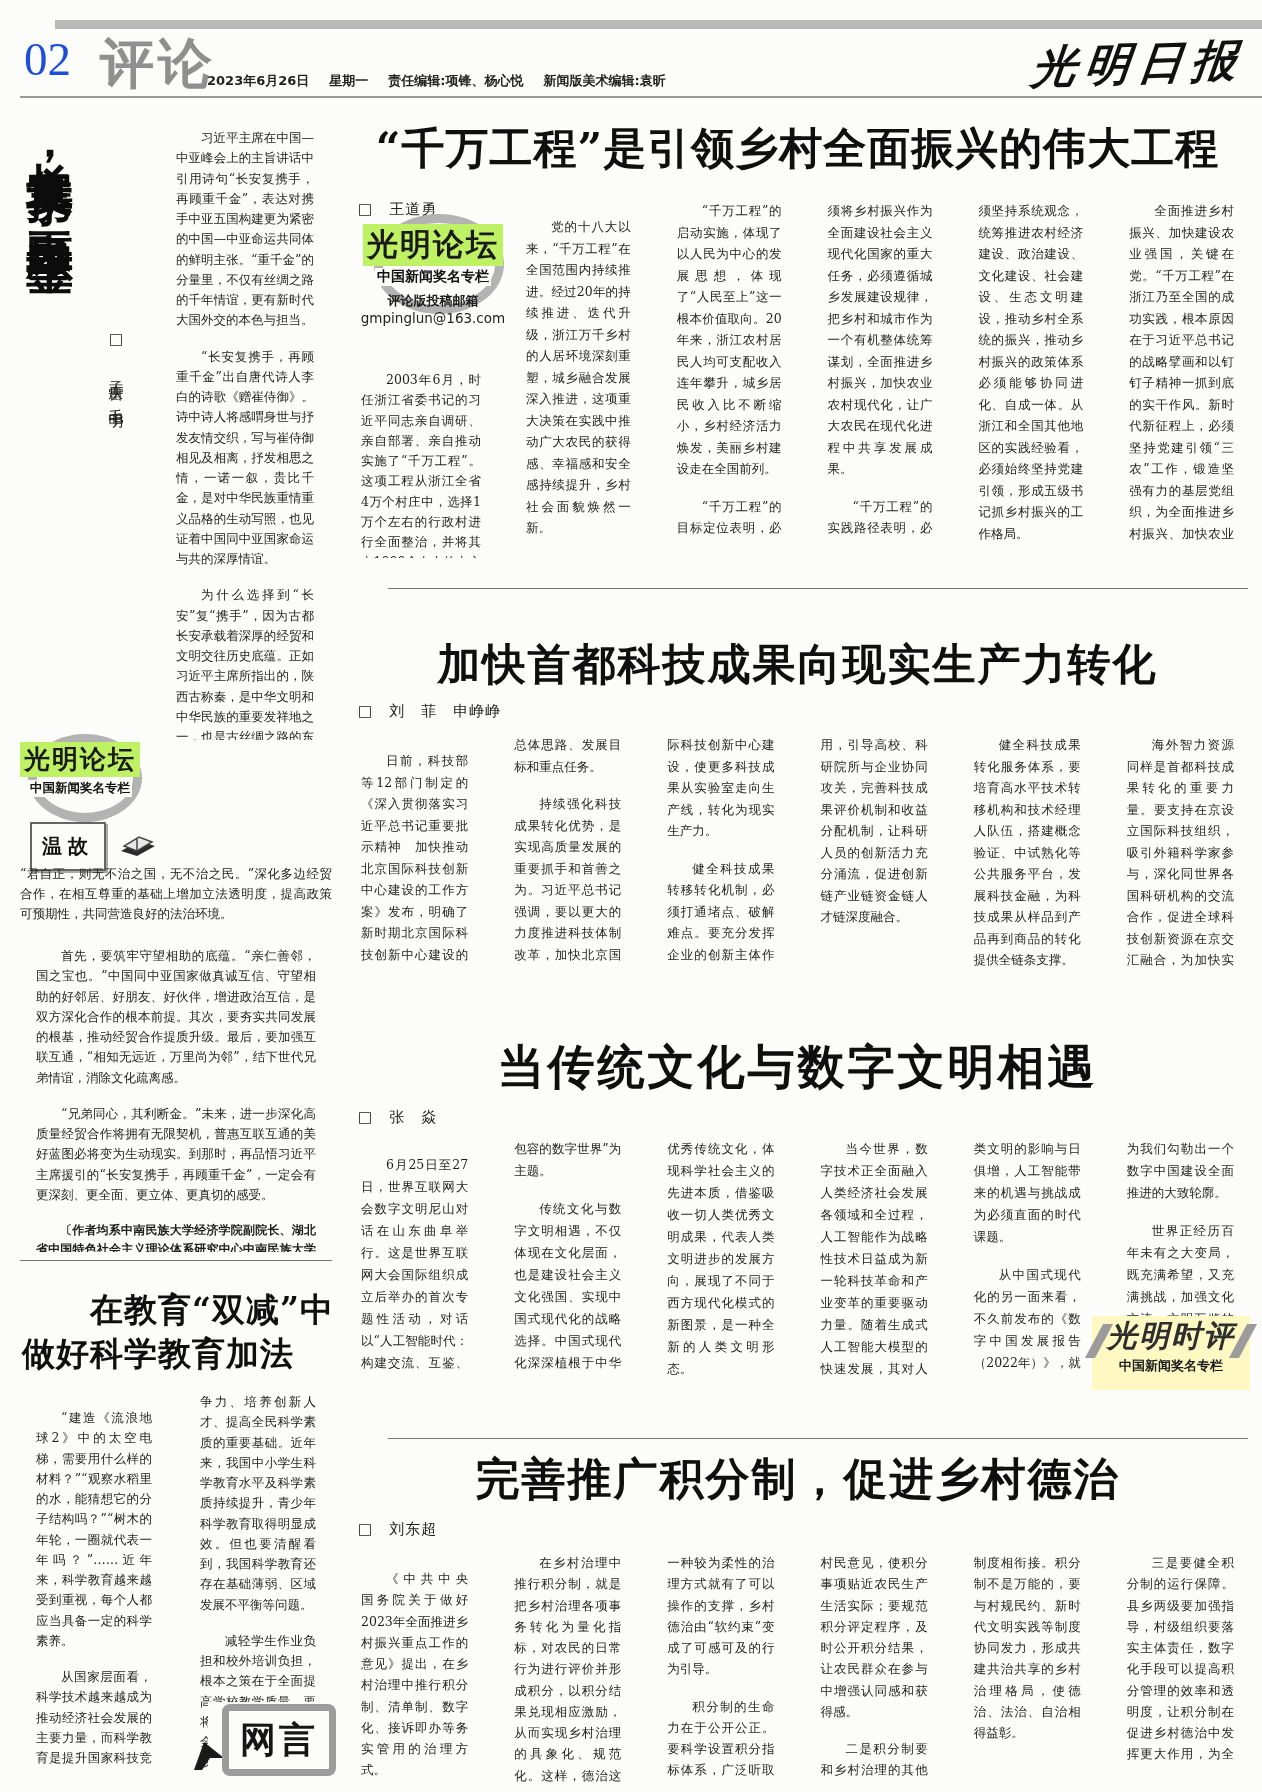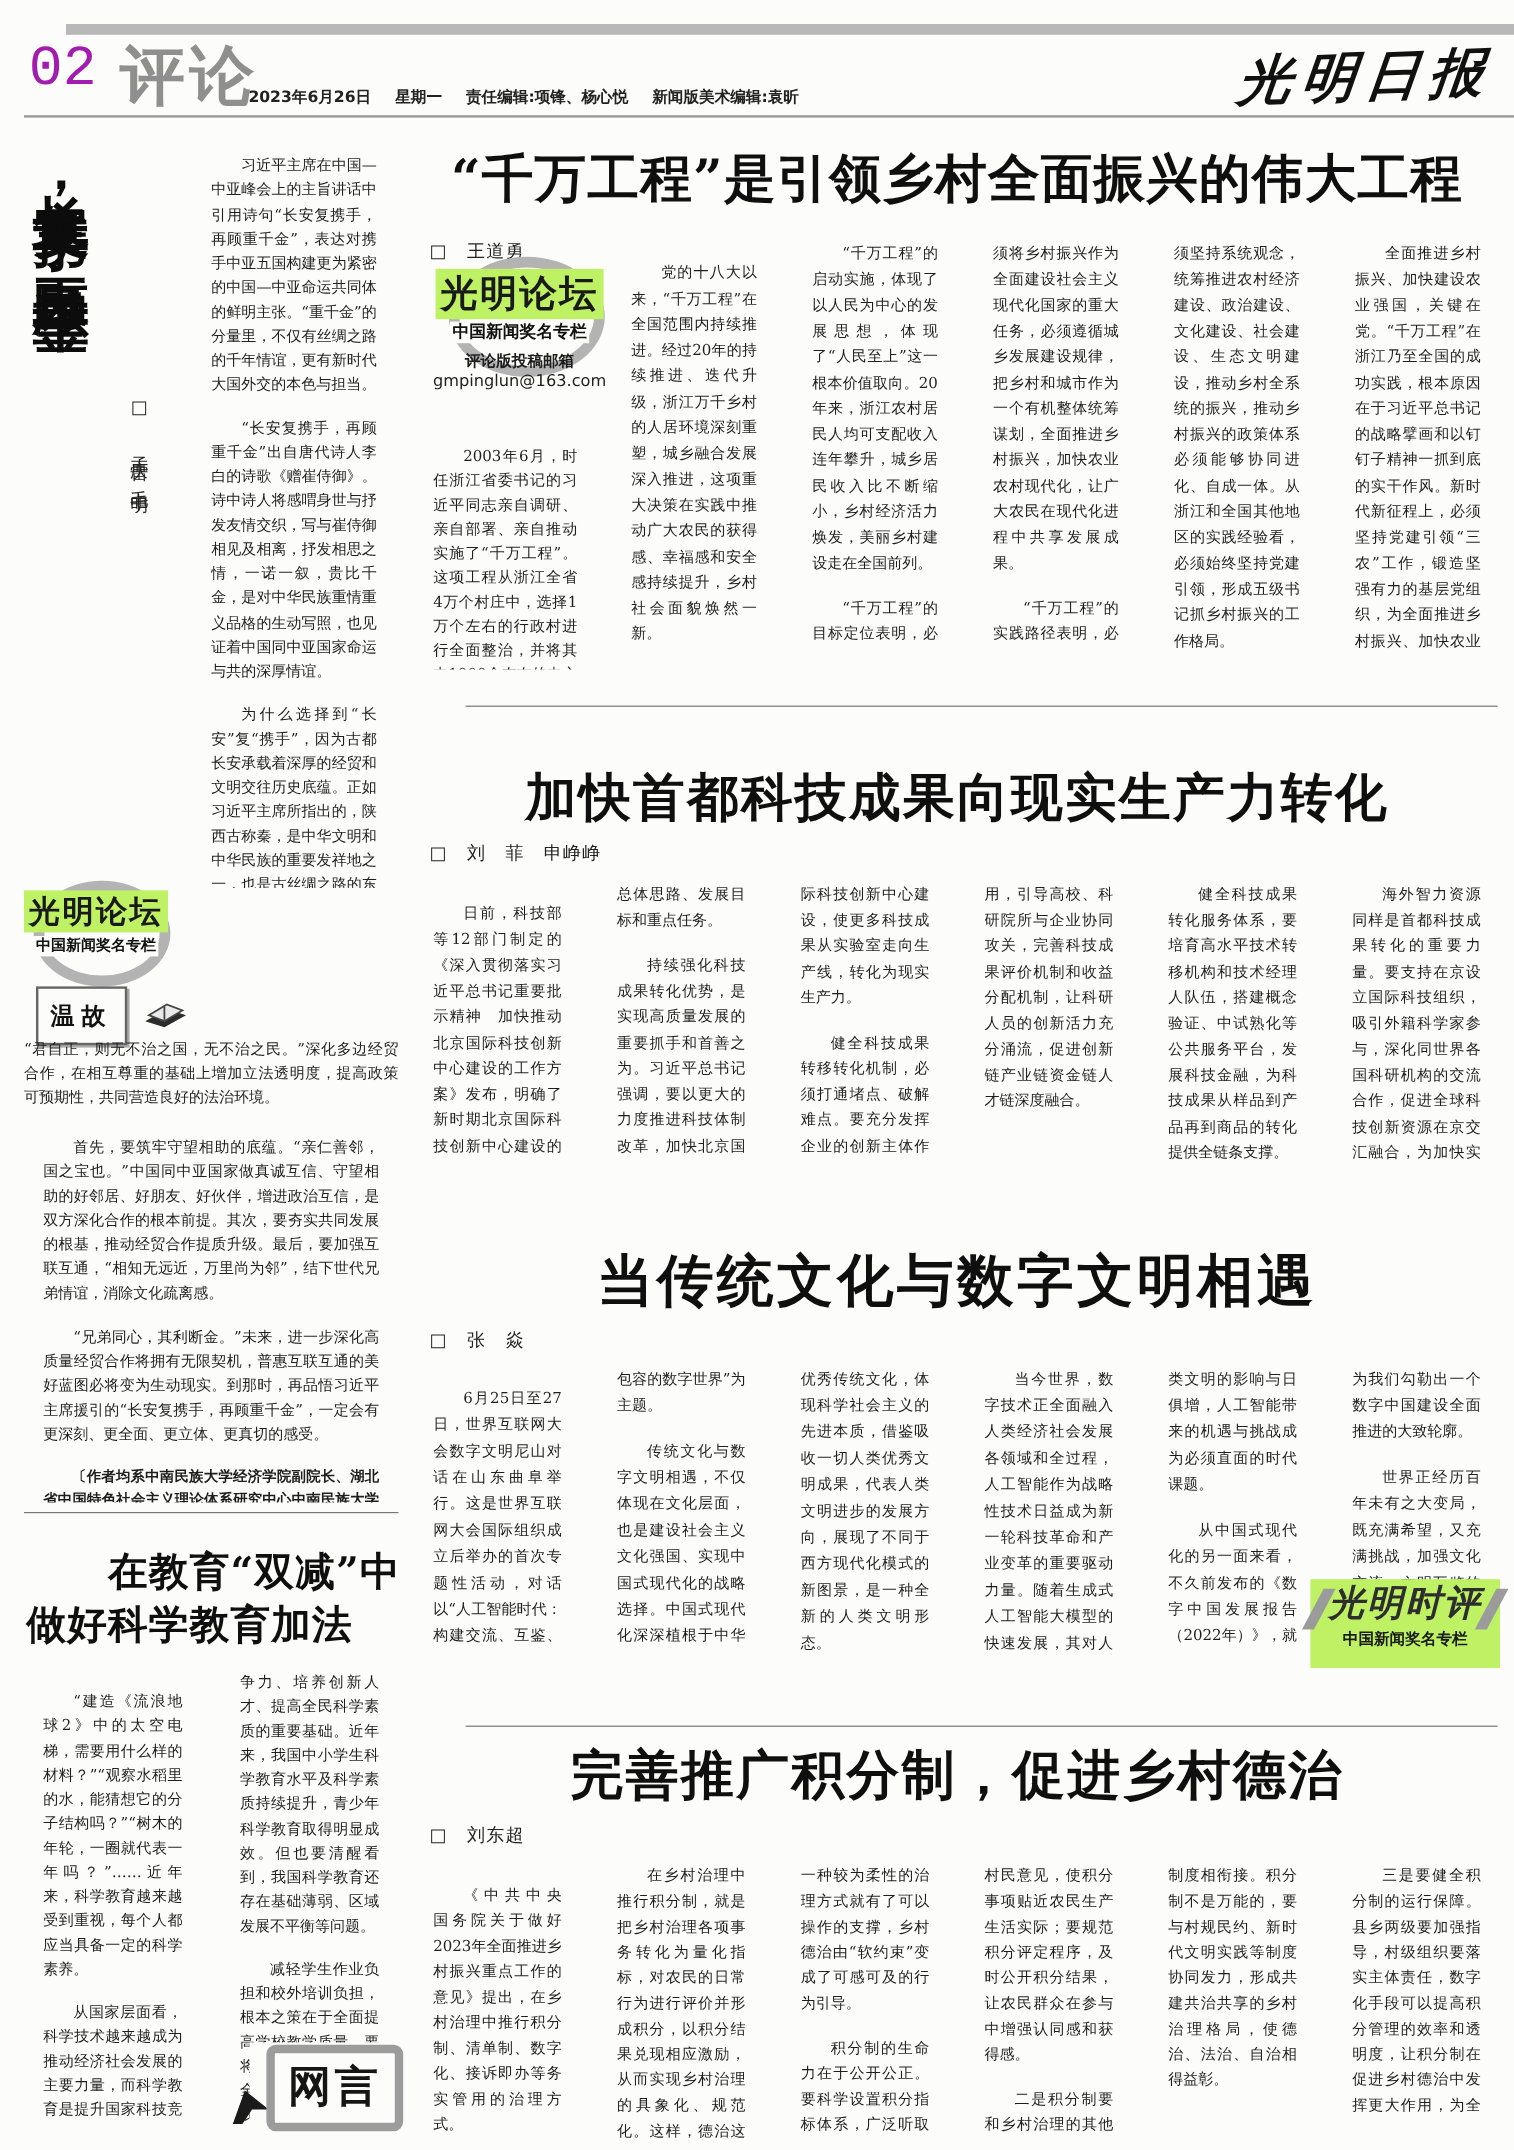"02" .pagenum { color: #a21caf -> #1d4ed8; font-family: Liberation Mono, monospace -> Liberation Serif, serif }
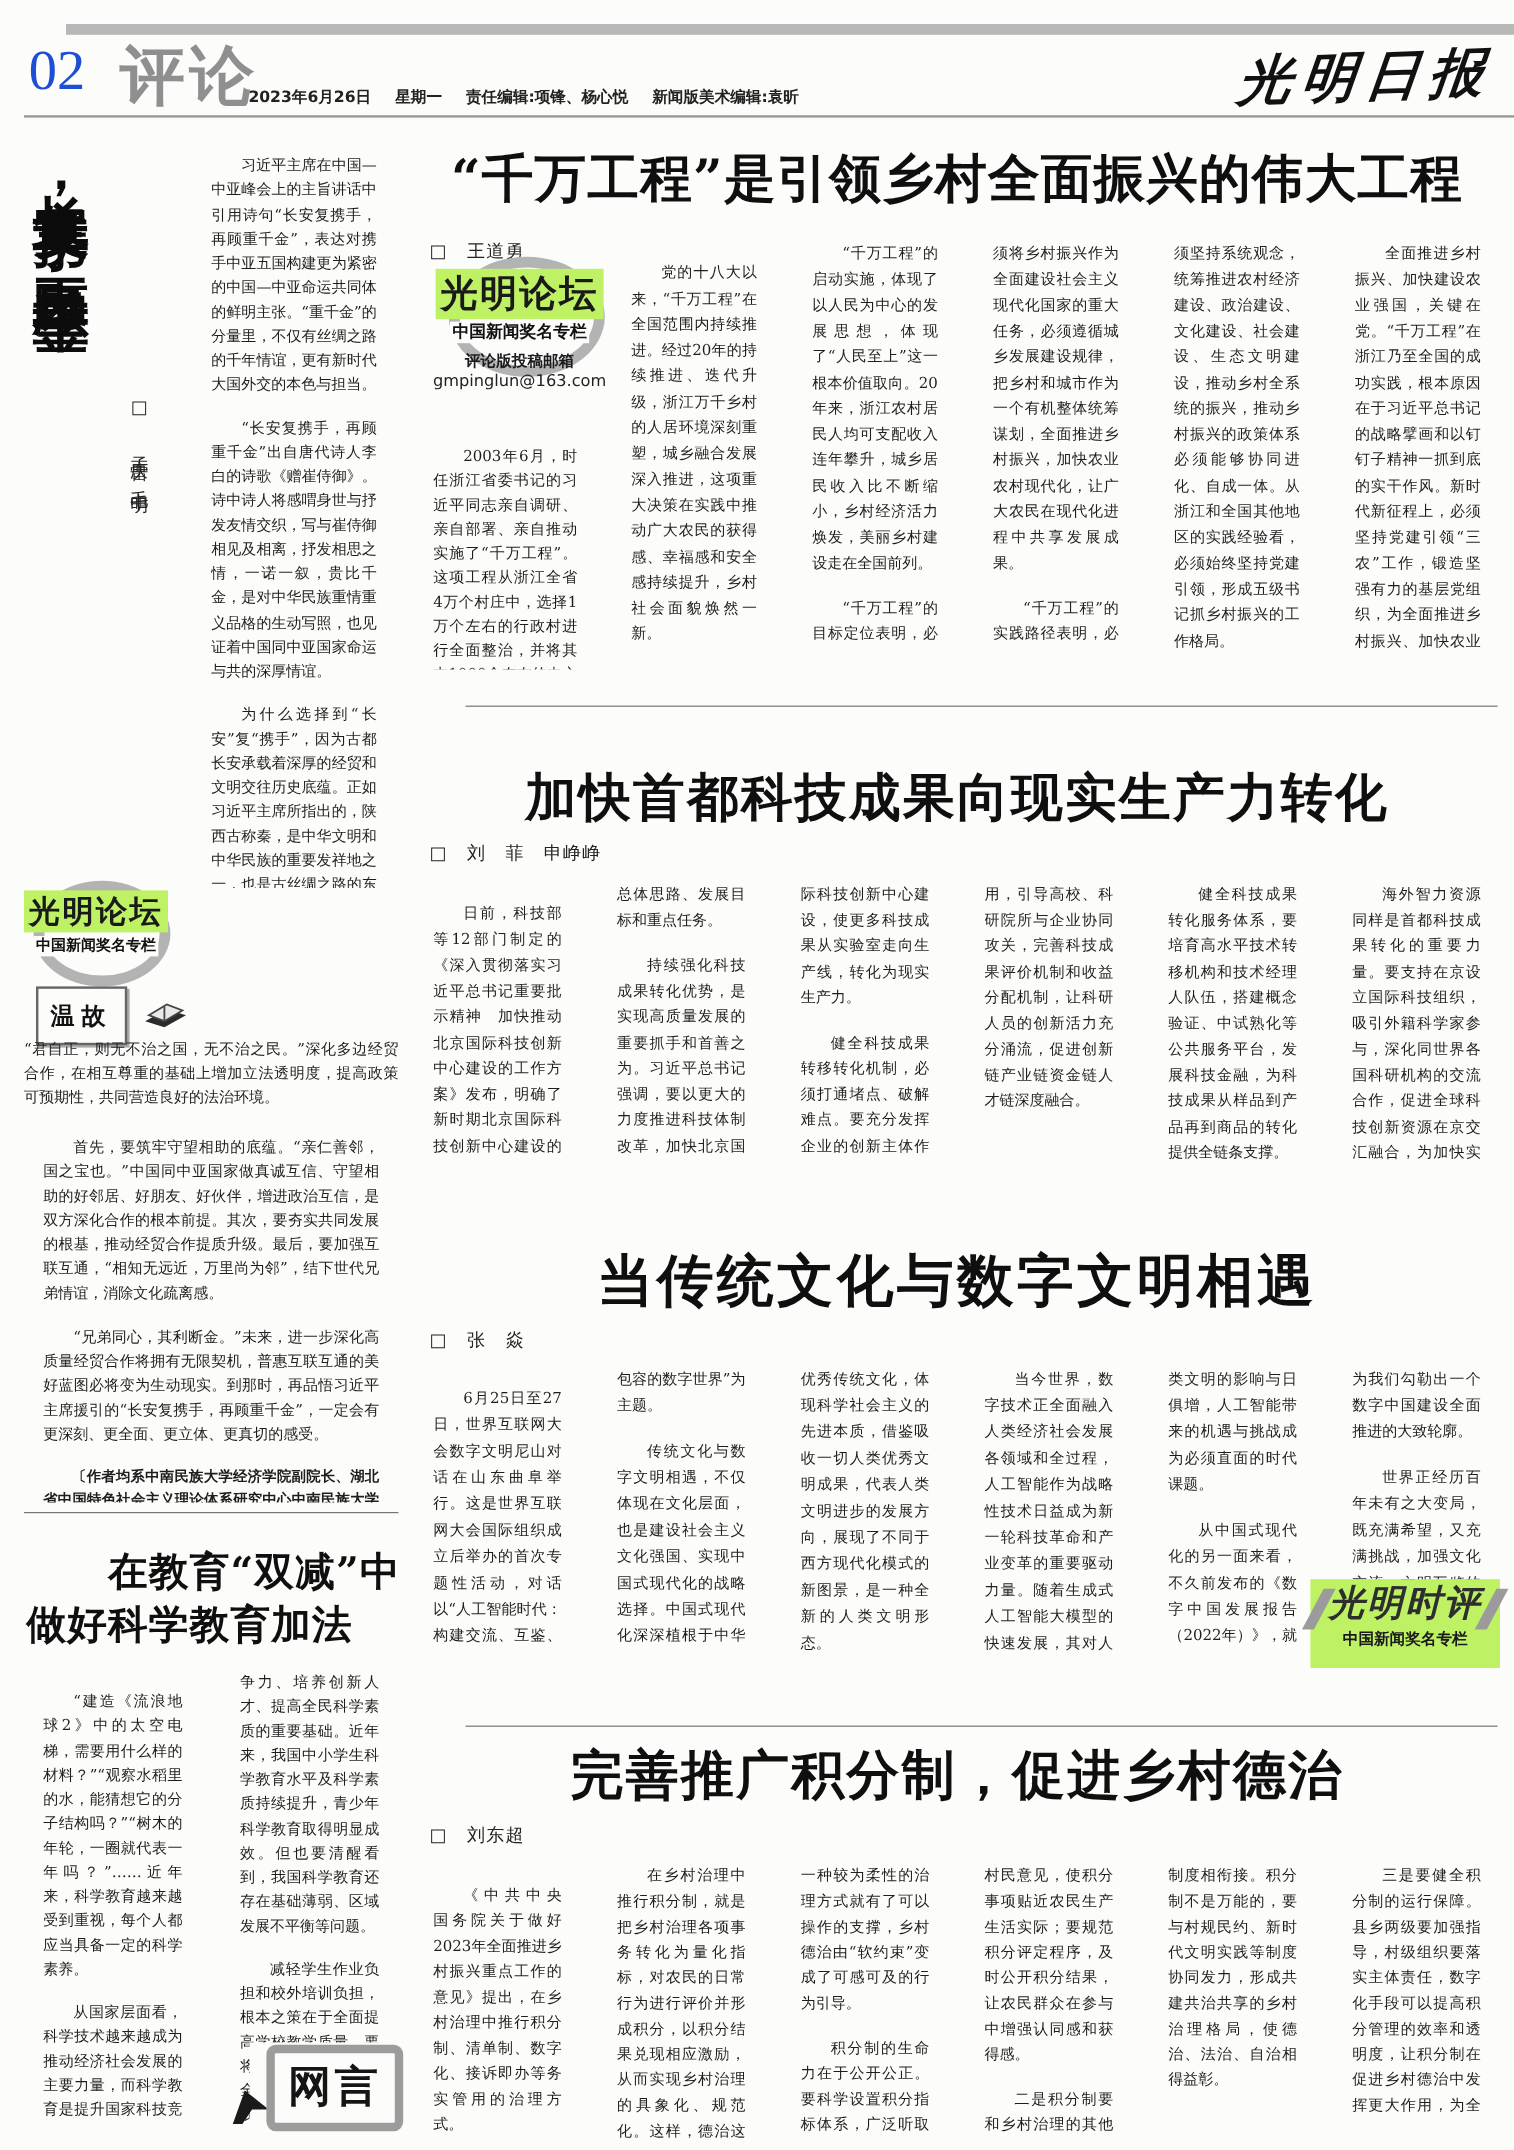"光明时评" .shiping { background: #bef264 -> #fef9c3 }
